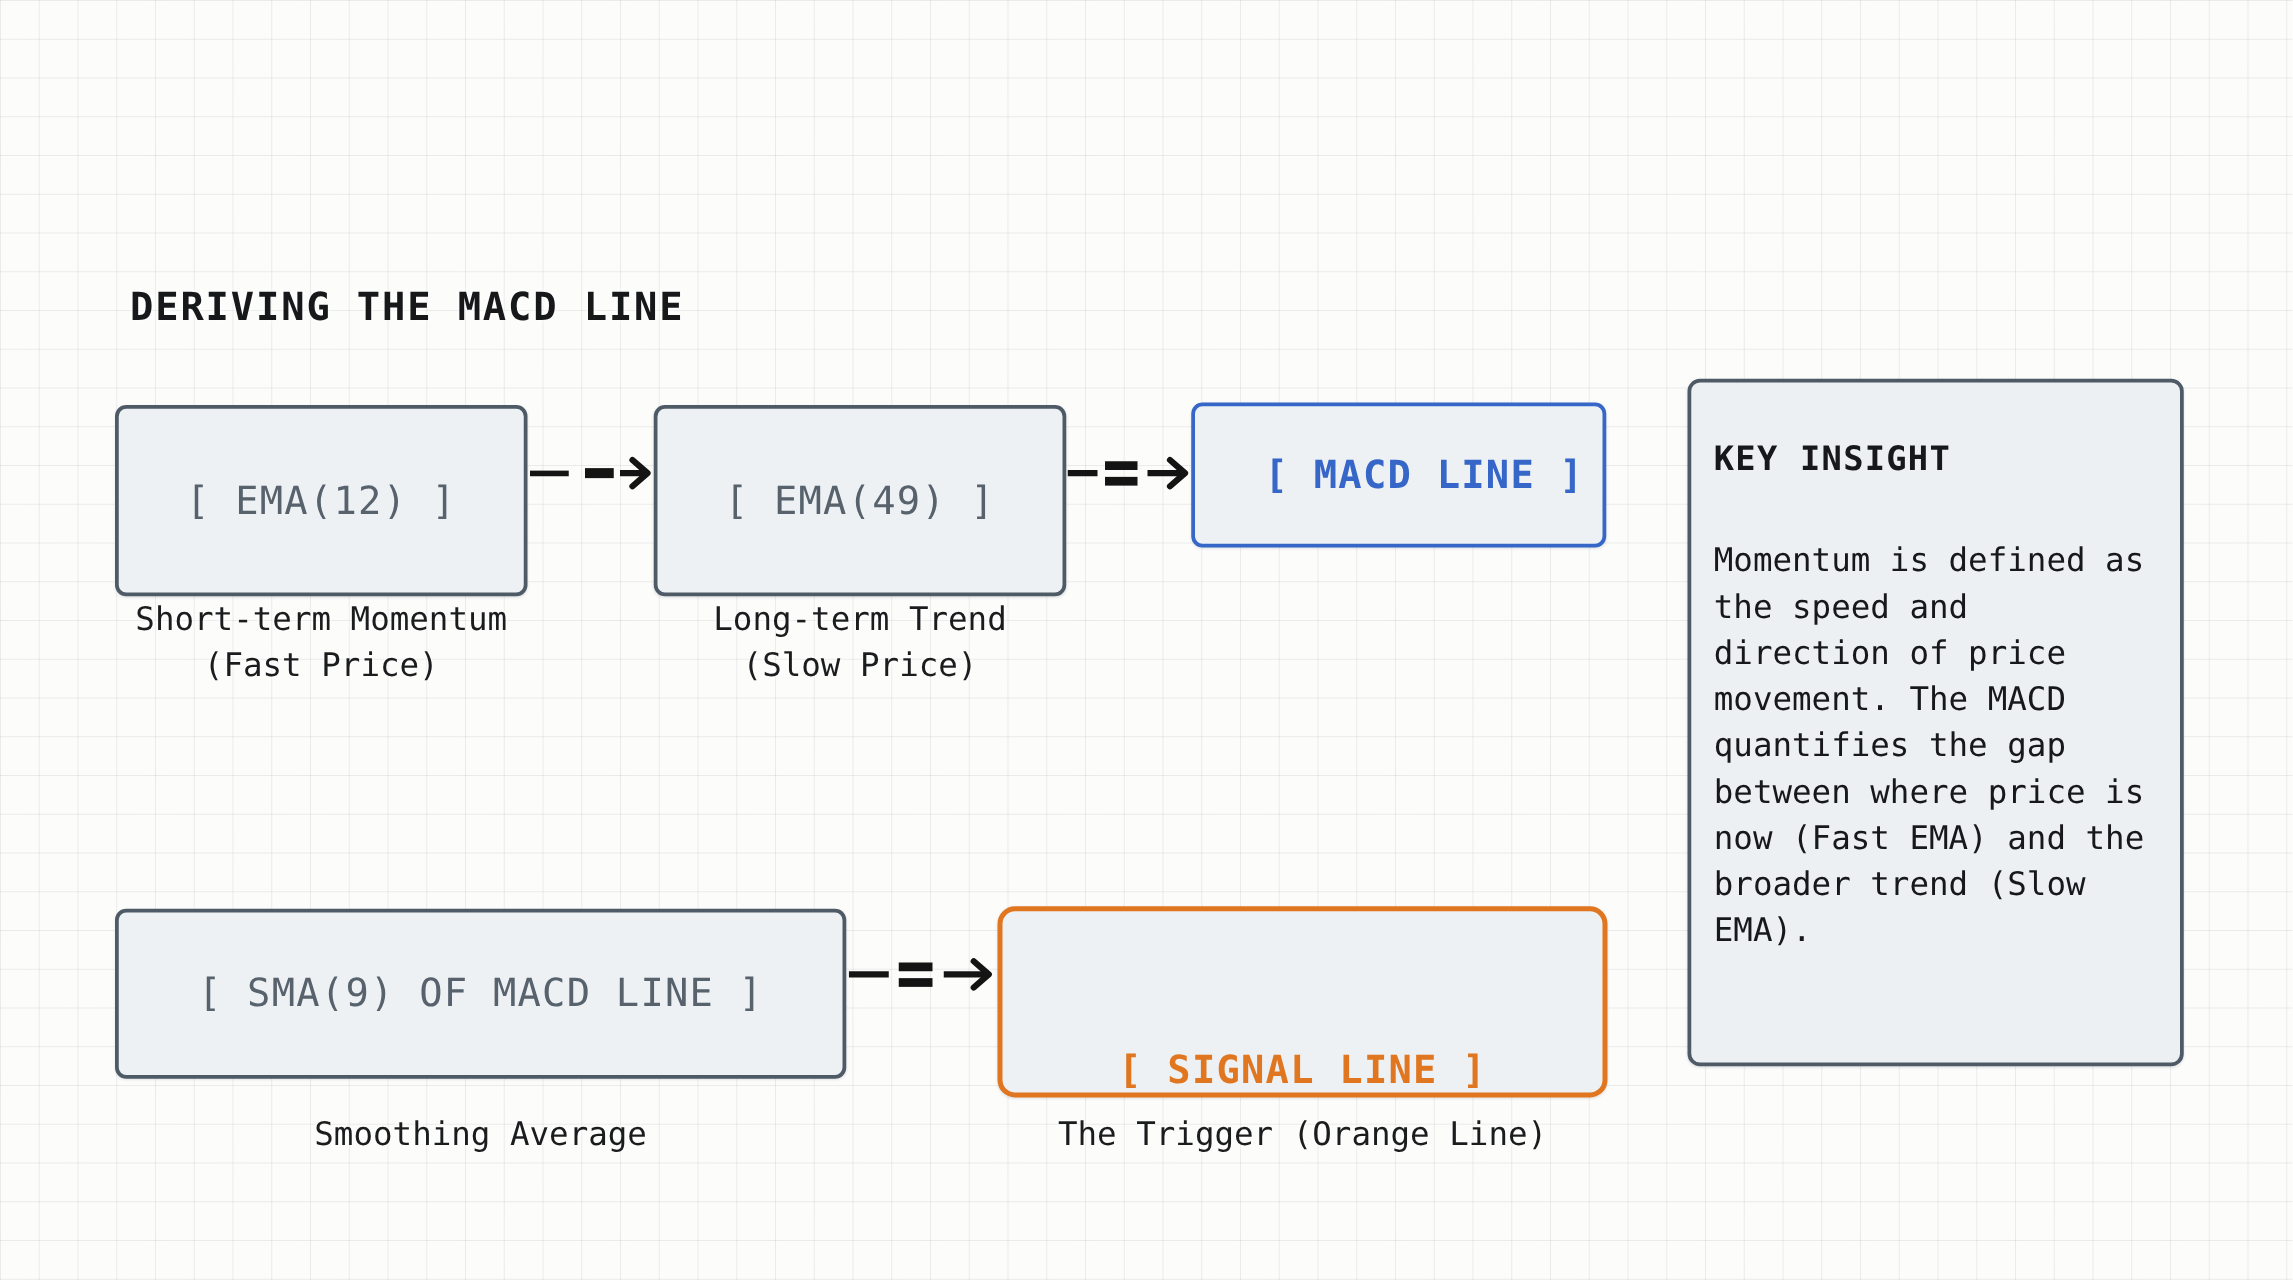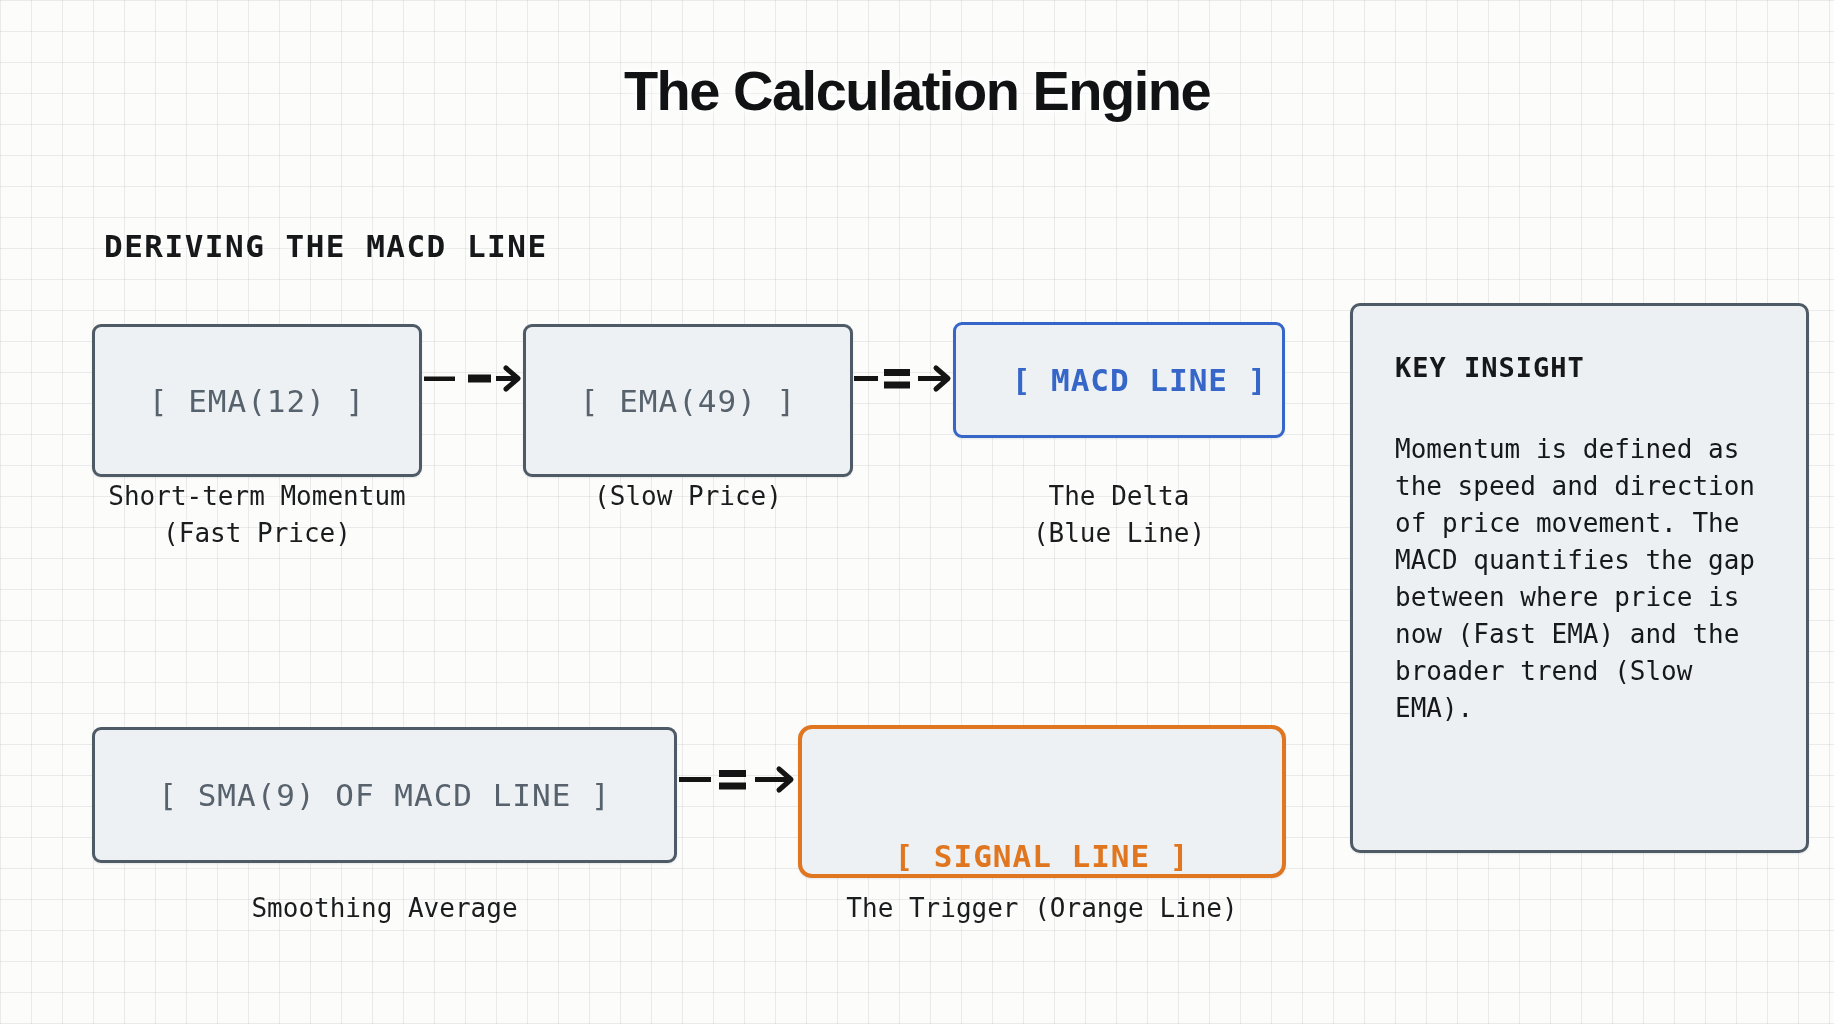"The Calculation Engine" div.abs { html: <div>The Calculation Engine</div> -> none }
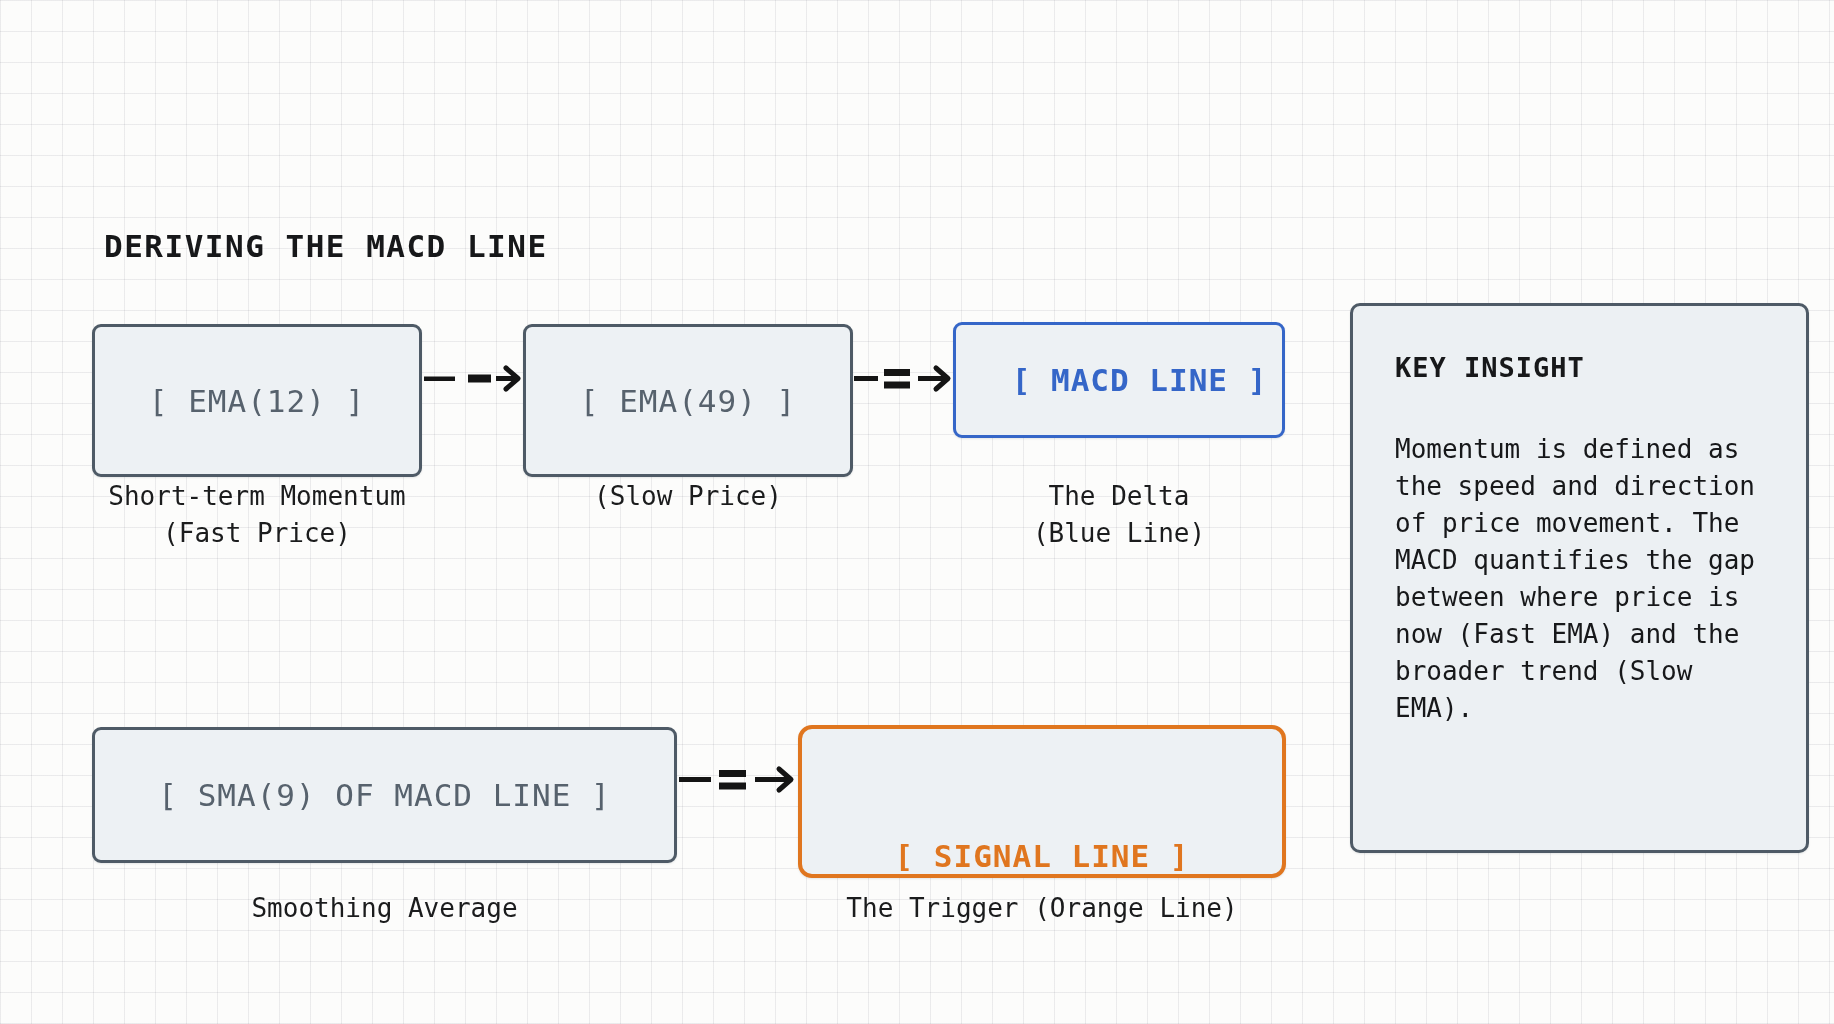"KEY INSIGHT" .insight-panel { padding: 46px 28px 30px 42px -> 46px 28px 30px 18px; width: 459px -> 397px }
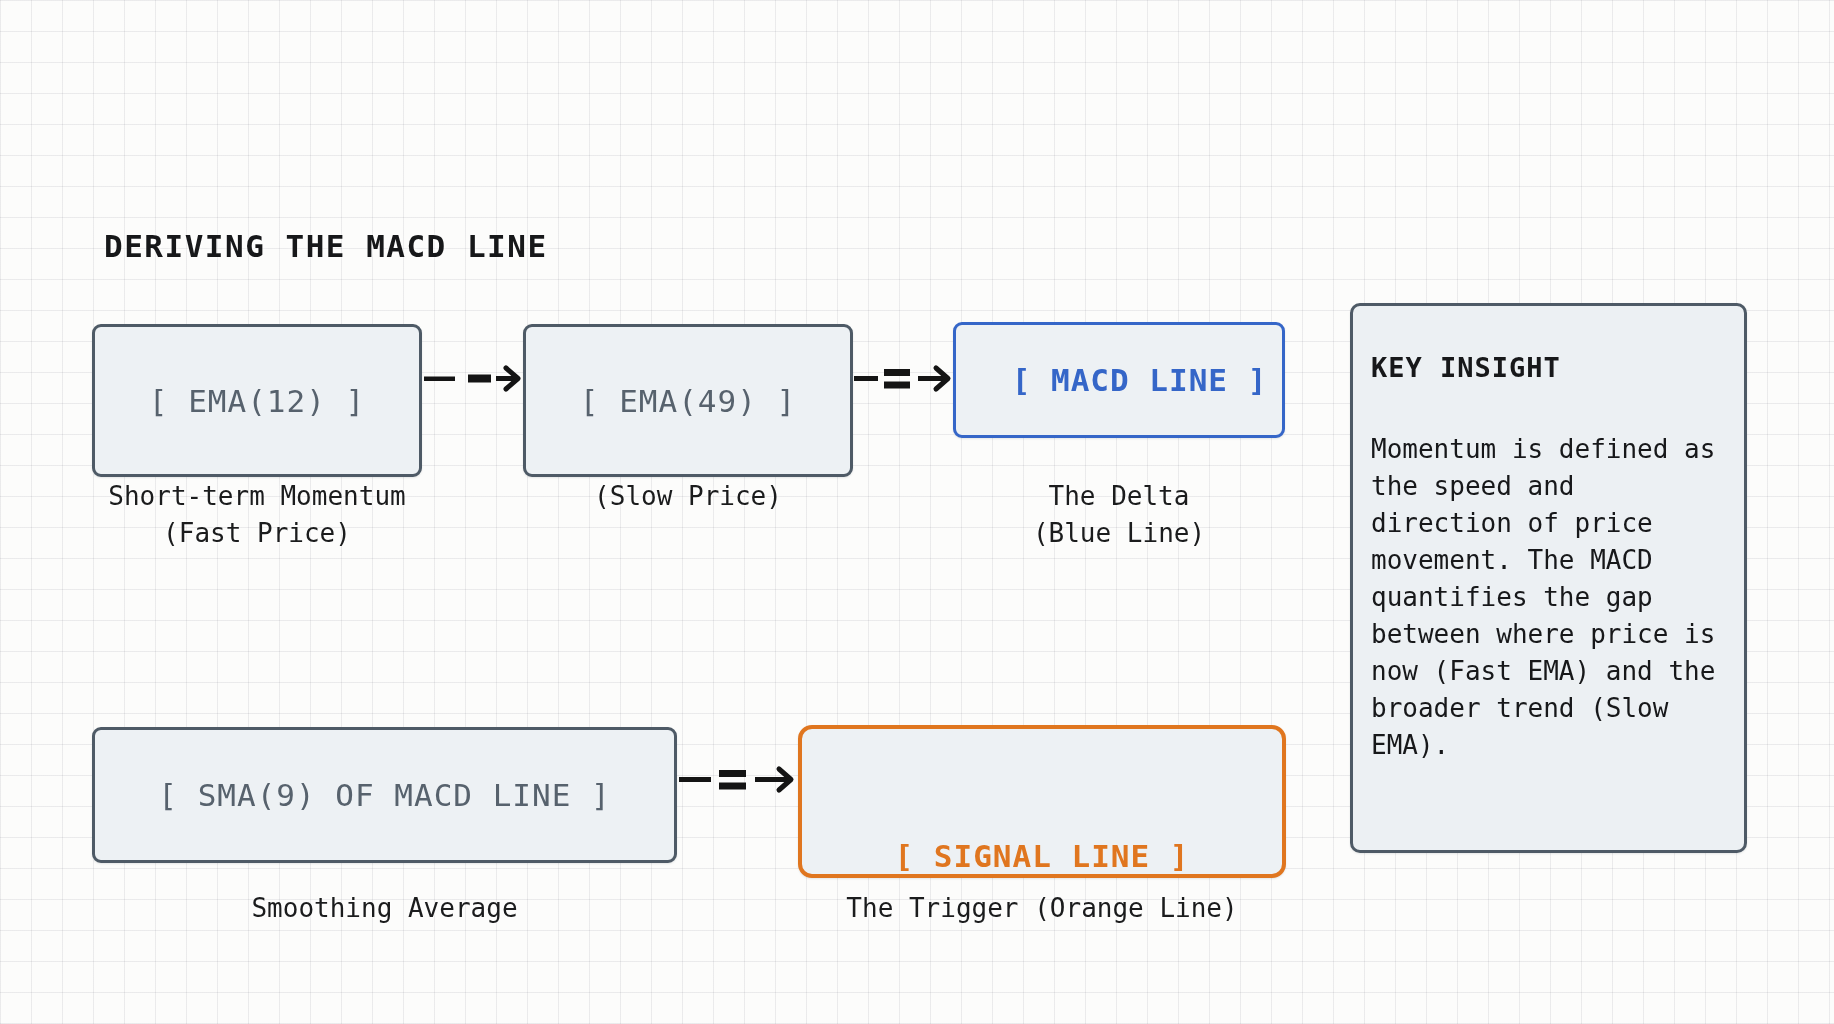"Long-term Trend" div { html: none -> <div>Long-term Trend</div> }
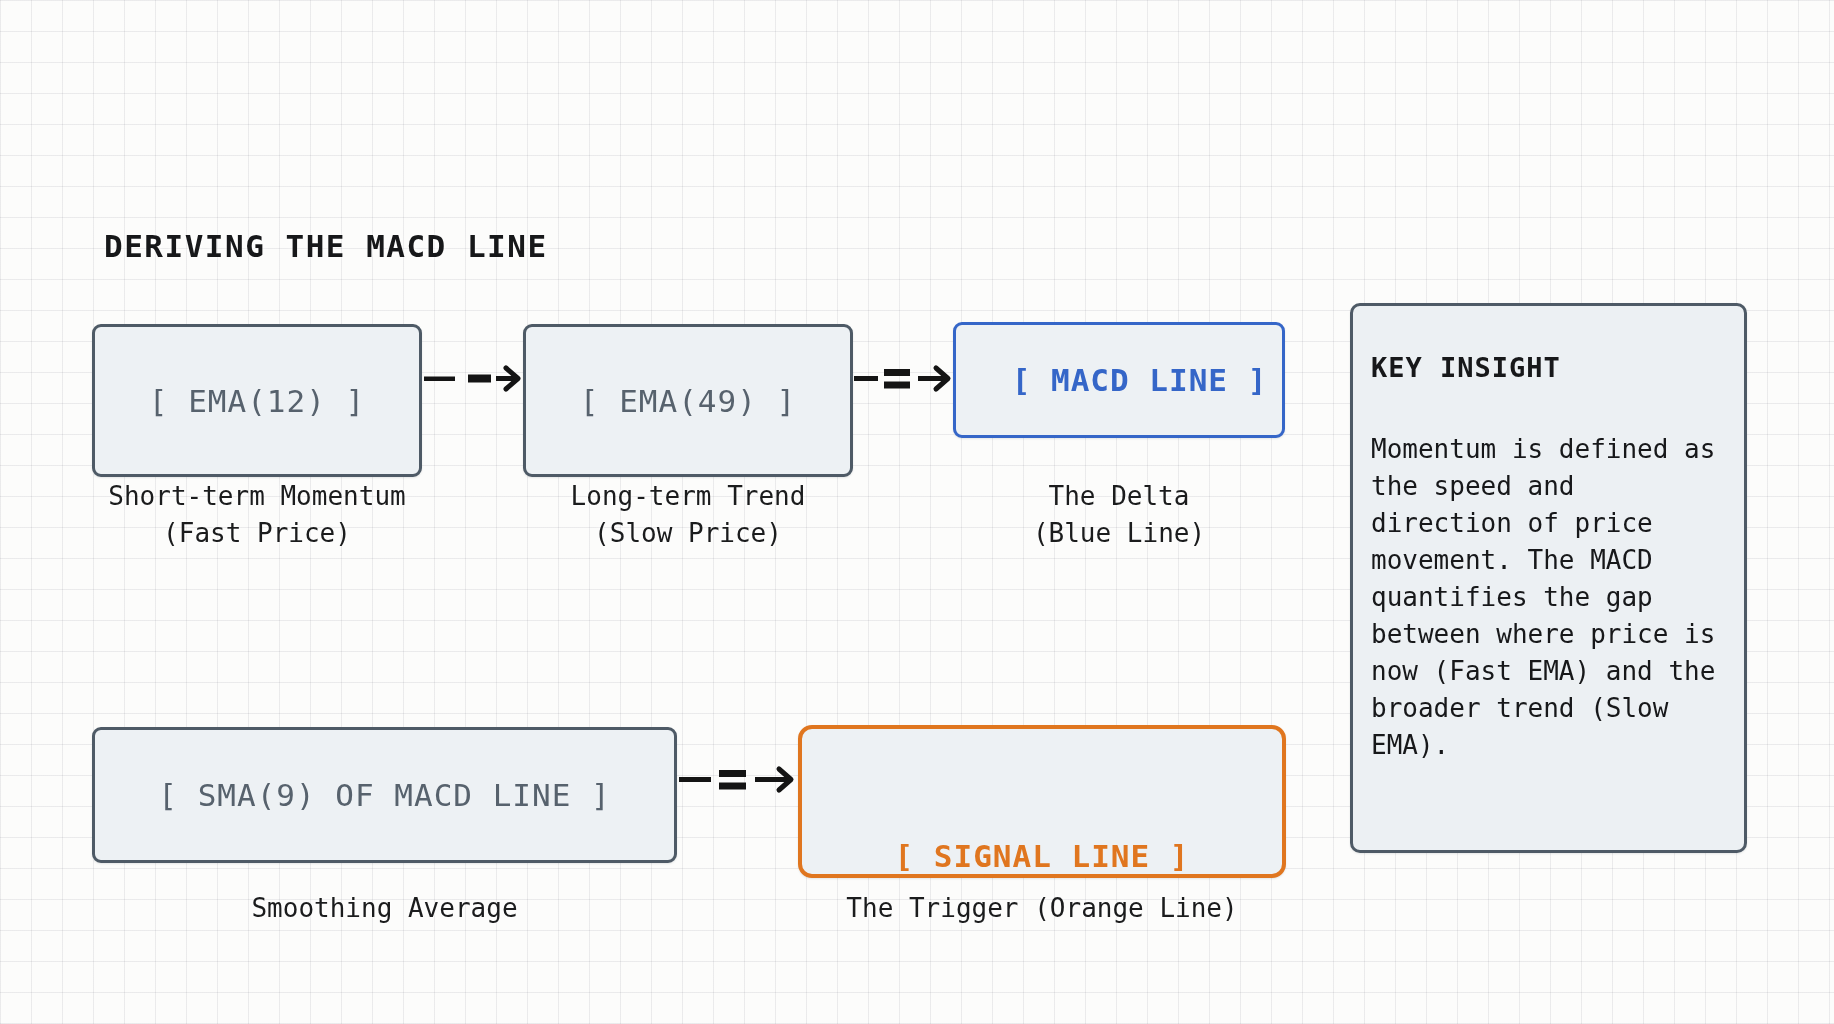"The Delta" div.abs { html: <div> <div>The Delta</div> <div>(Blue Line)</div> </div> -> none }
